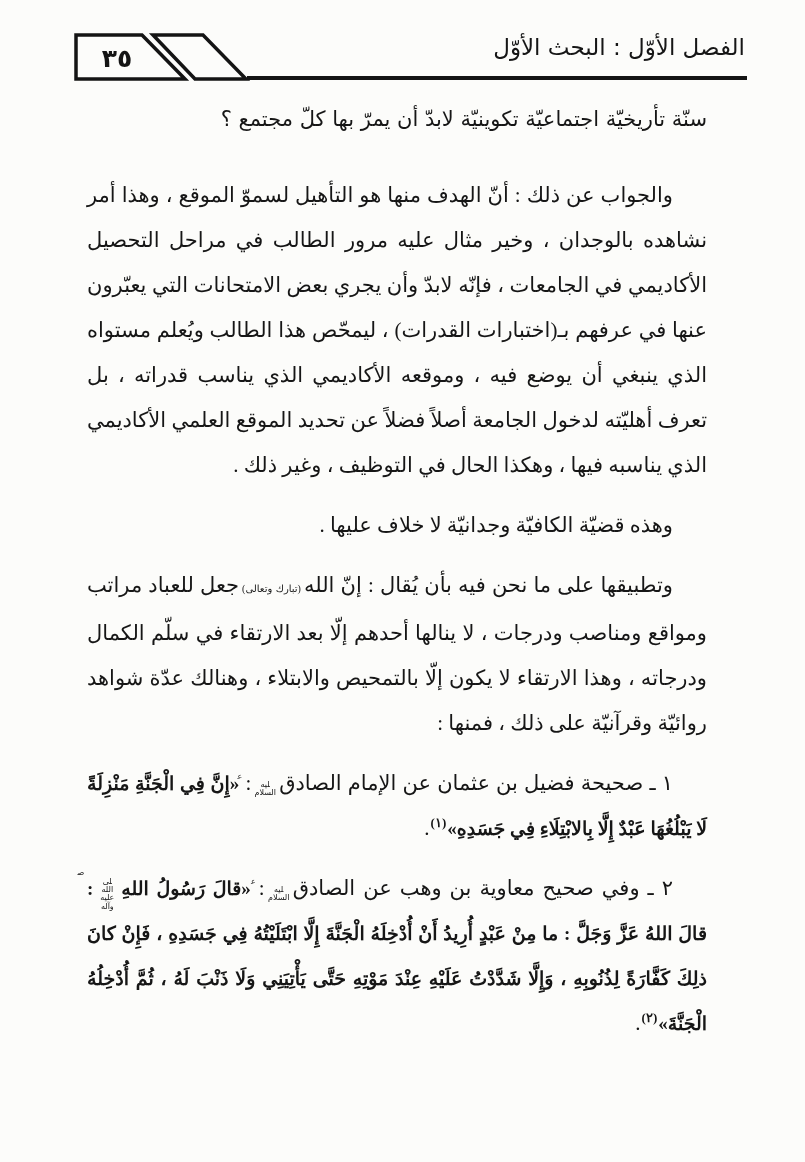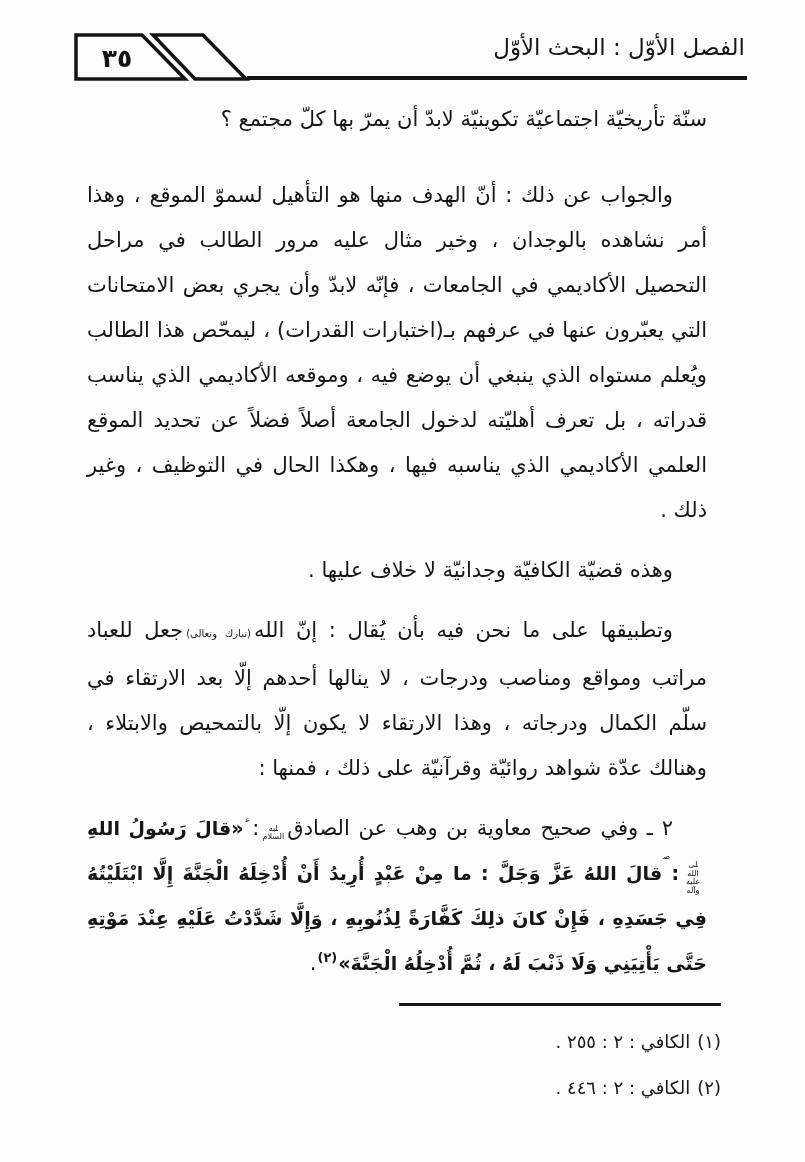"والجواب عن ذلك : أنّ" .indent { font-family: none -> Liberation Serif, serif }
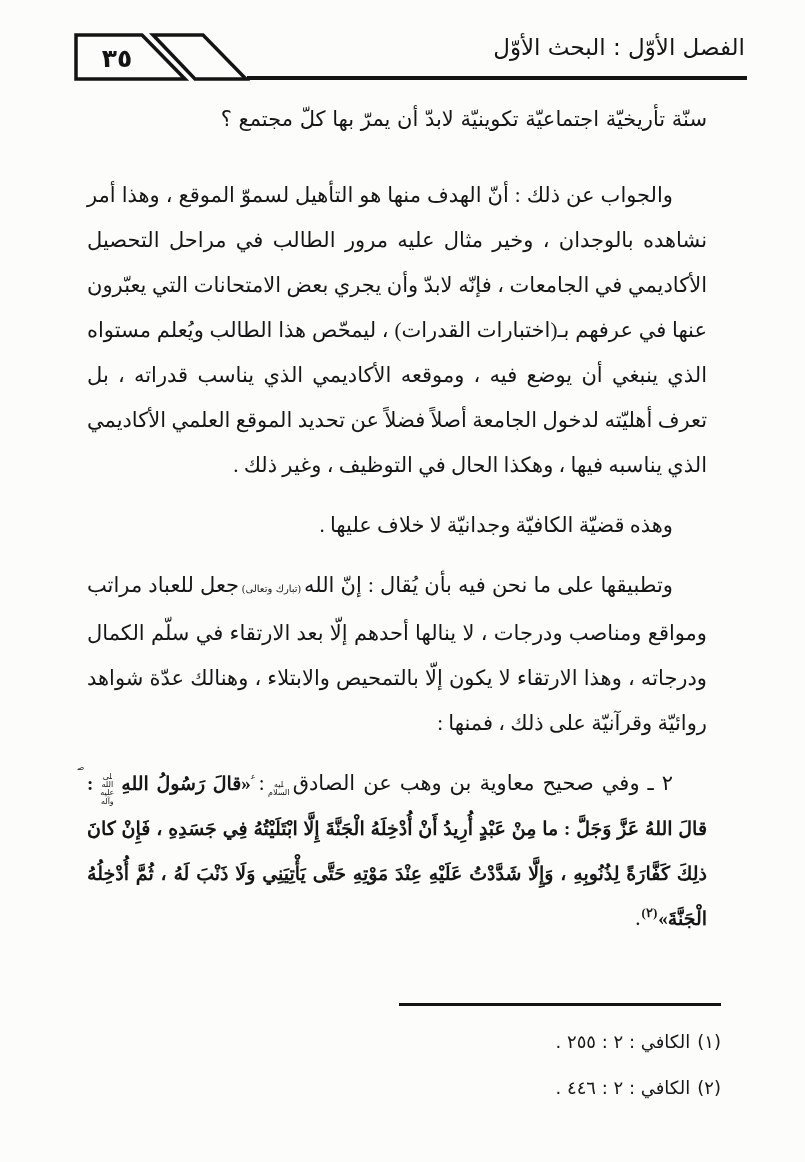"١ ـ صحيحة فضيل بن" p.indent { html: none -> <p><span>١ ـ صحيحة فضيل بن عثمان عن الإمام الصادق</span><span>عليه السلام</span><span>:</span> <span>«إِنَّ فِي الْجَنَّةِ مَنْزِلَةً لَا يَبْلُغُهَا عَبْدٌ إِلَّا بِالابْتِلَاءِ فِي جَسَدِهِ»</span><sup>(١)</sup><span>.</span></p> }
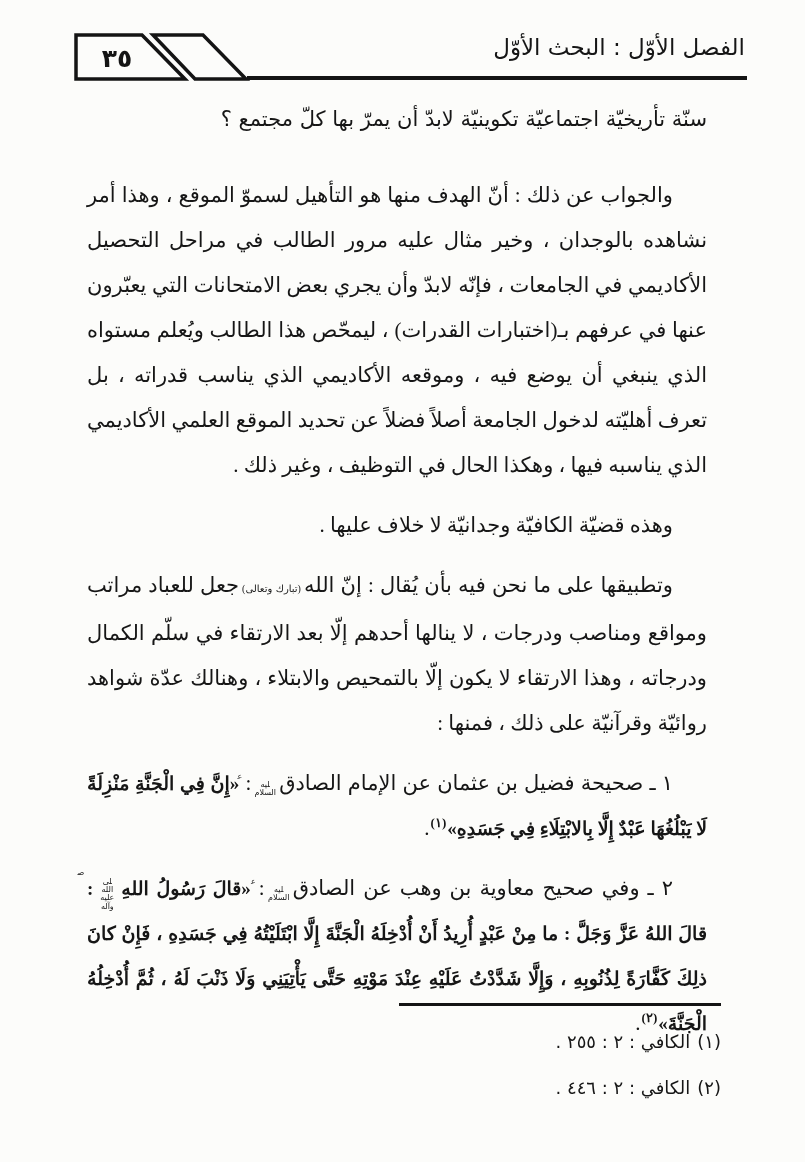"(١)الكافي : ٢ : ٢٥٥" div.footnotes { html: <div> <div></div> <div><span>(١)</span><span>الكافي : ٢ : ٢٥٥ .</span></div> <div><span>(٢)</span><span>الكافي : ٢ : ٤٤٦ .</span></div> </div> -> none }
